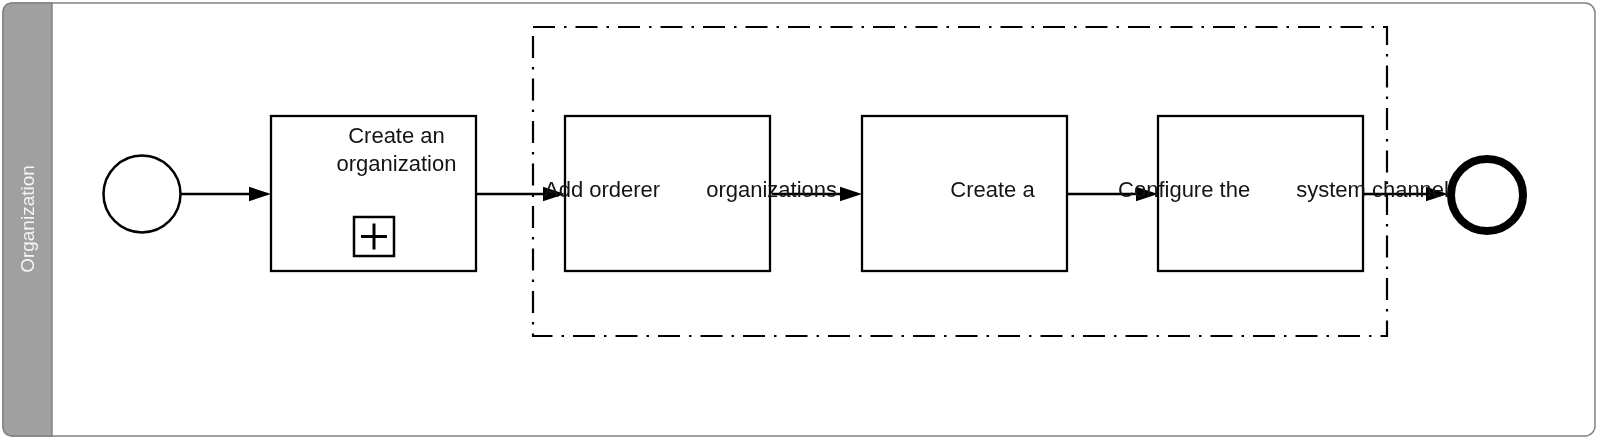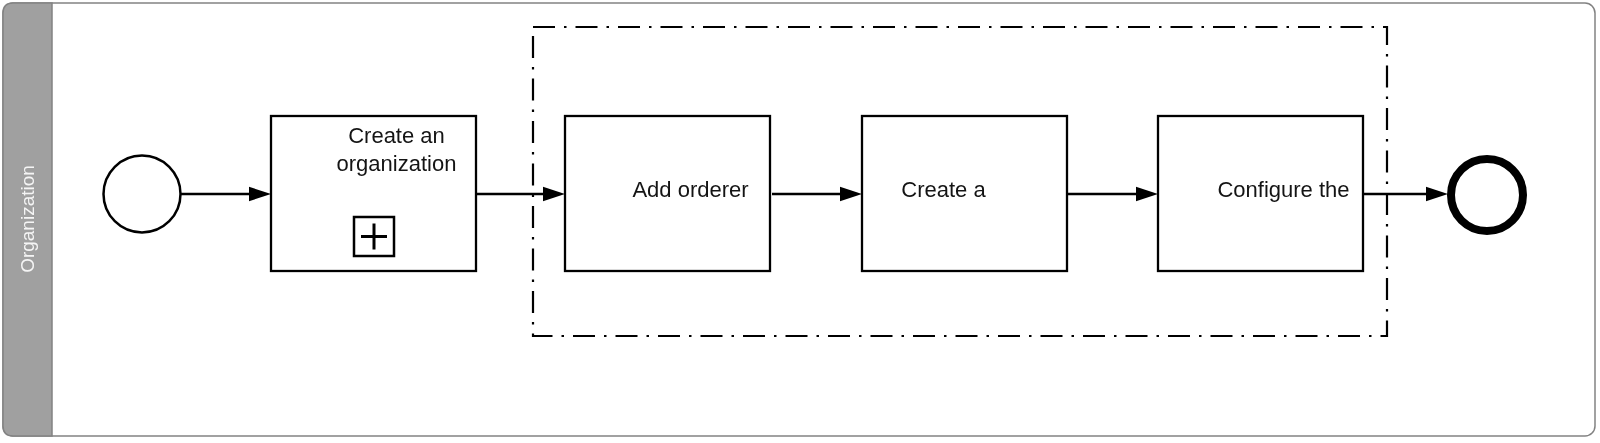"organizations" span { html: none -> <span>organizations</span> }
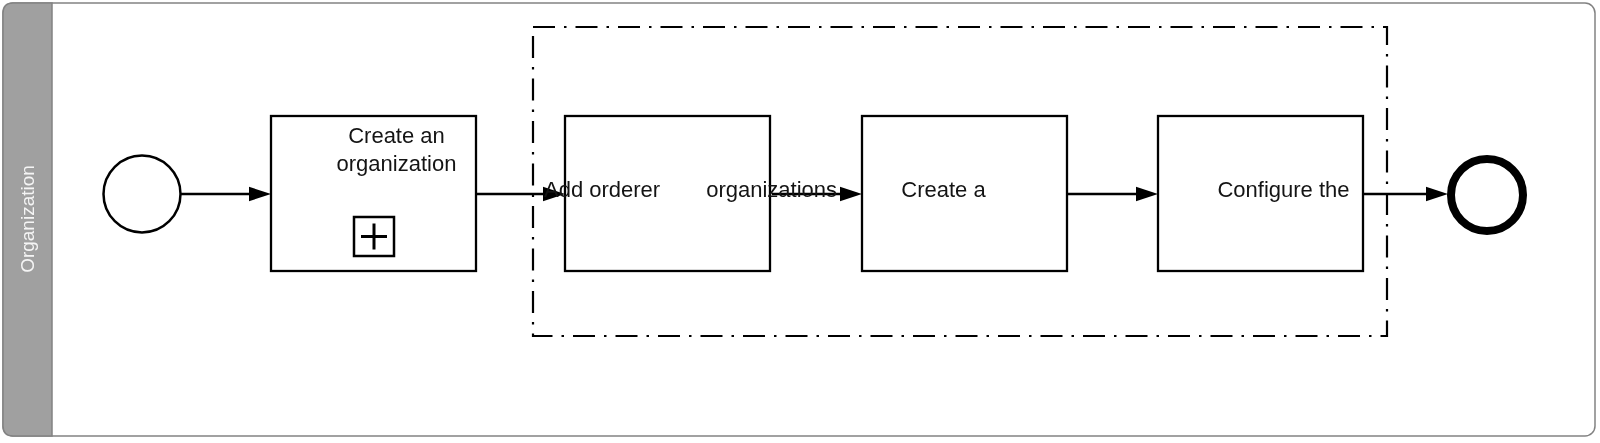"Create a" div.lbl { left: 818px -> 867px }
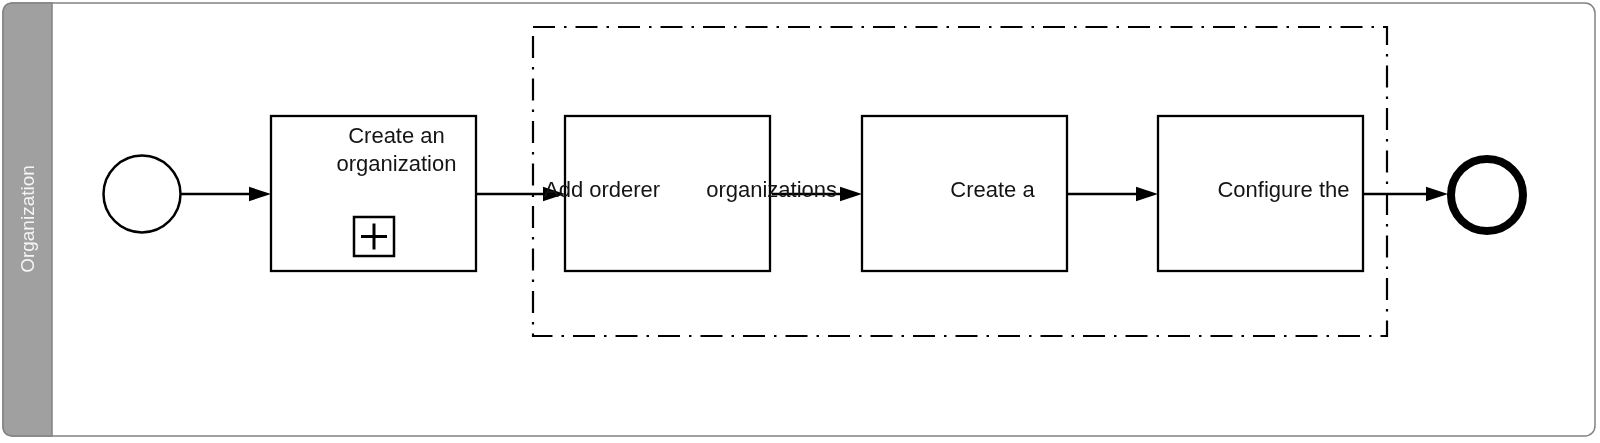"system channel" span { html: none -> <span>system channel</span> }
